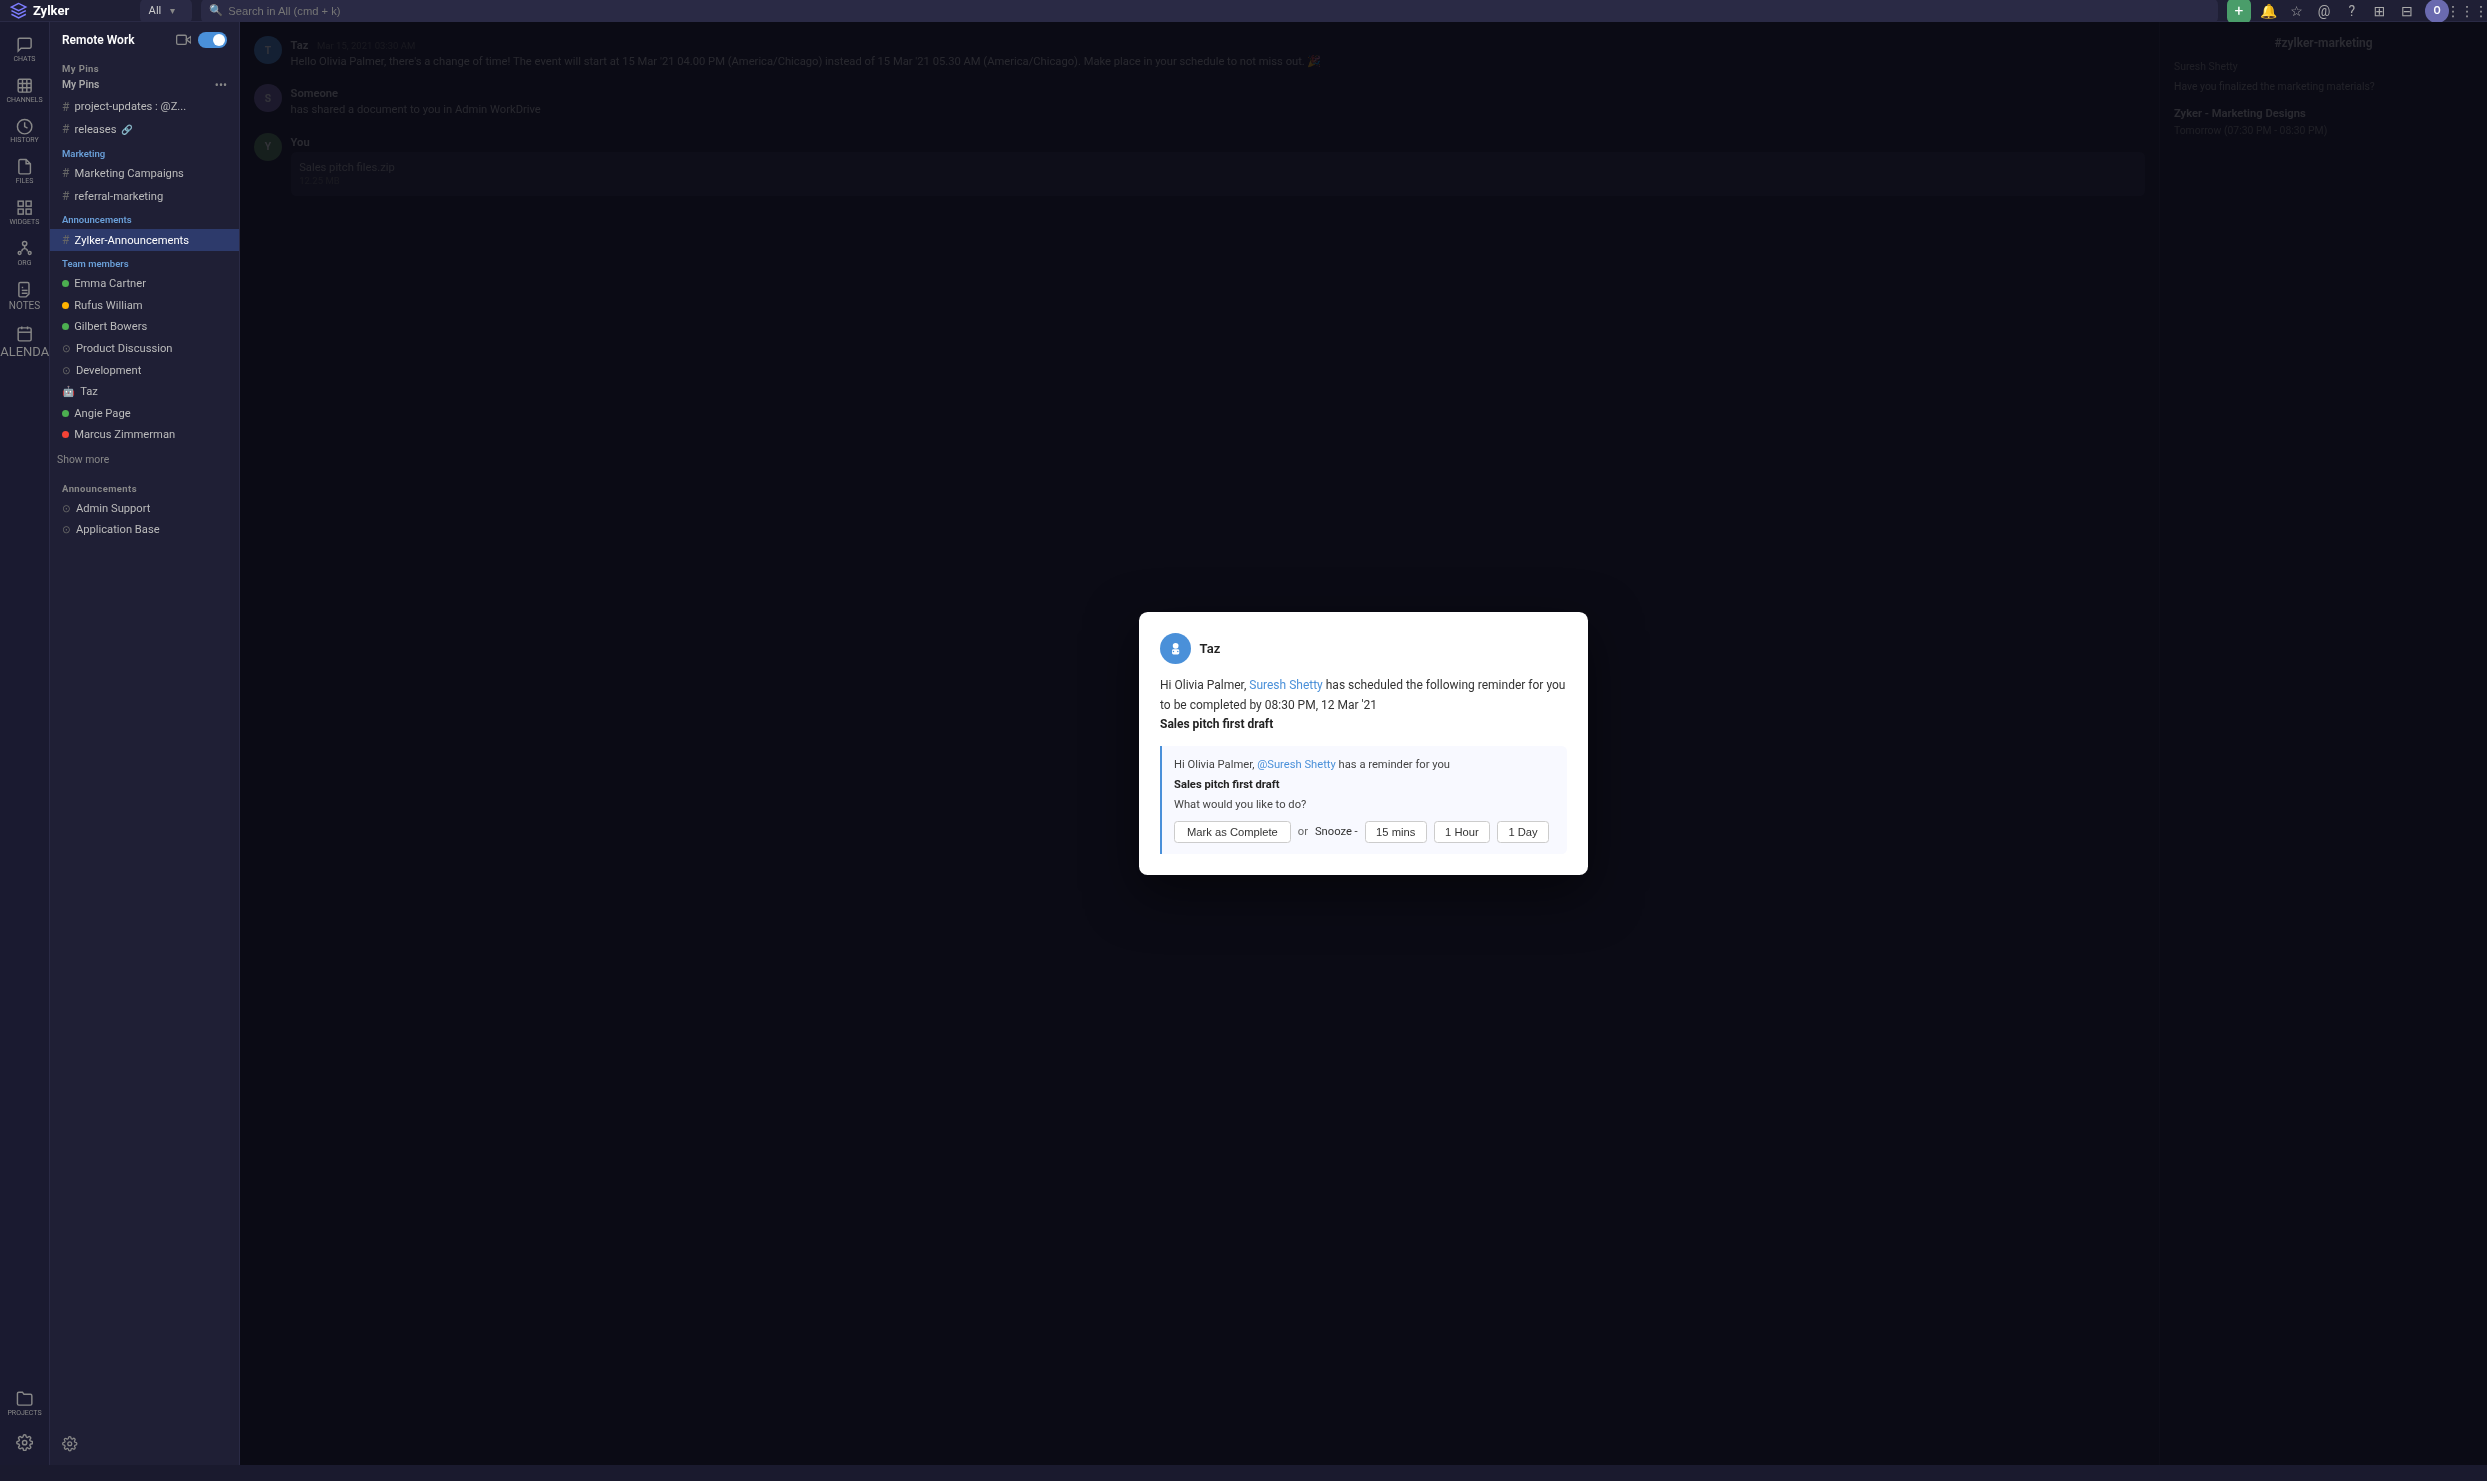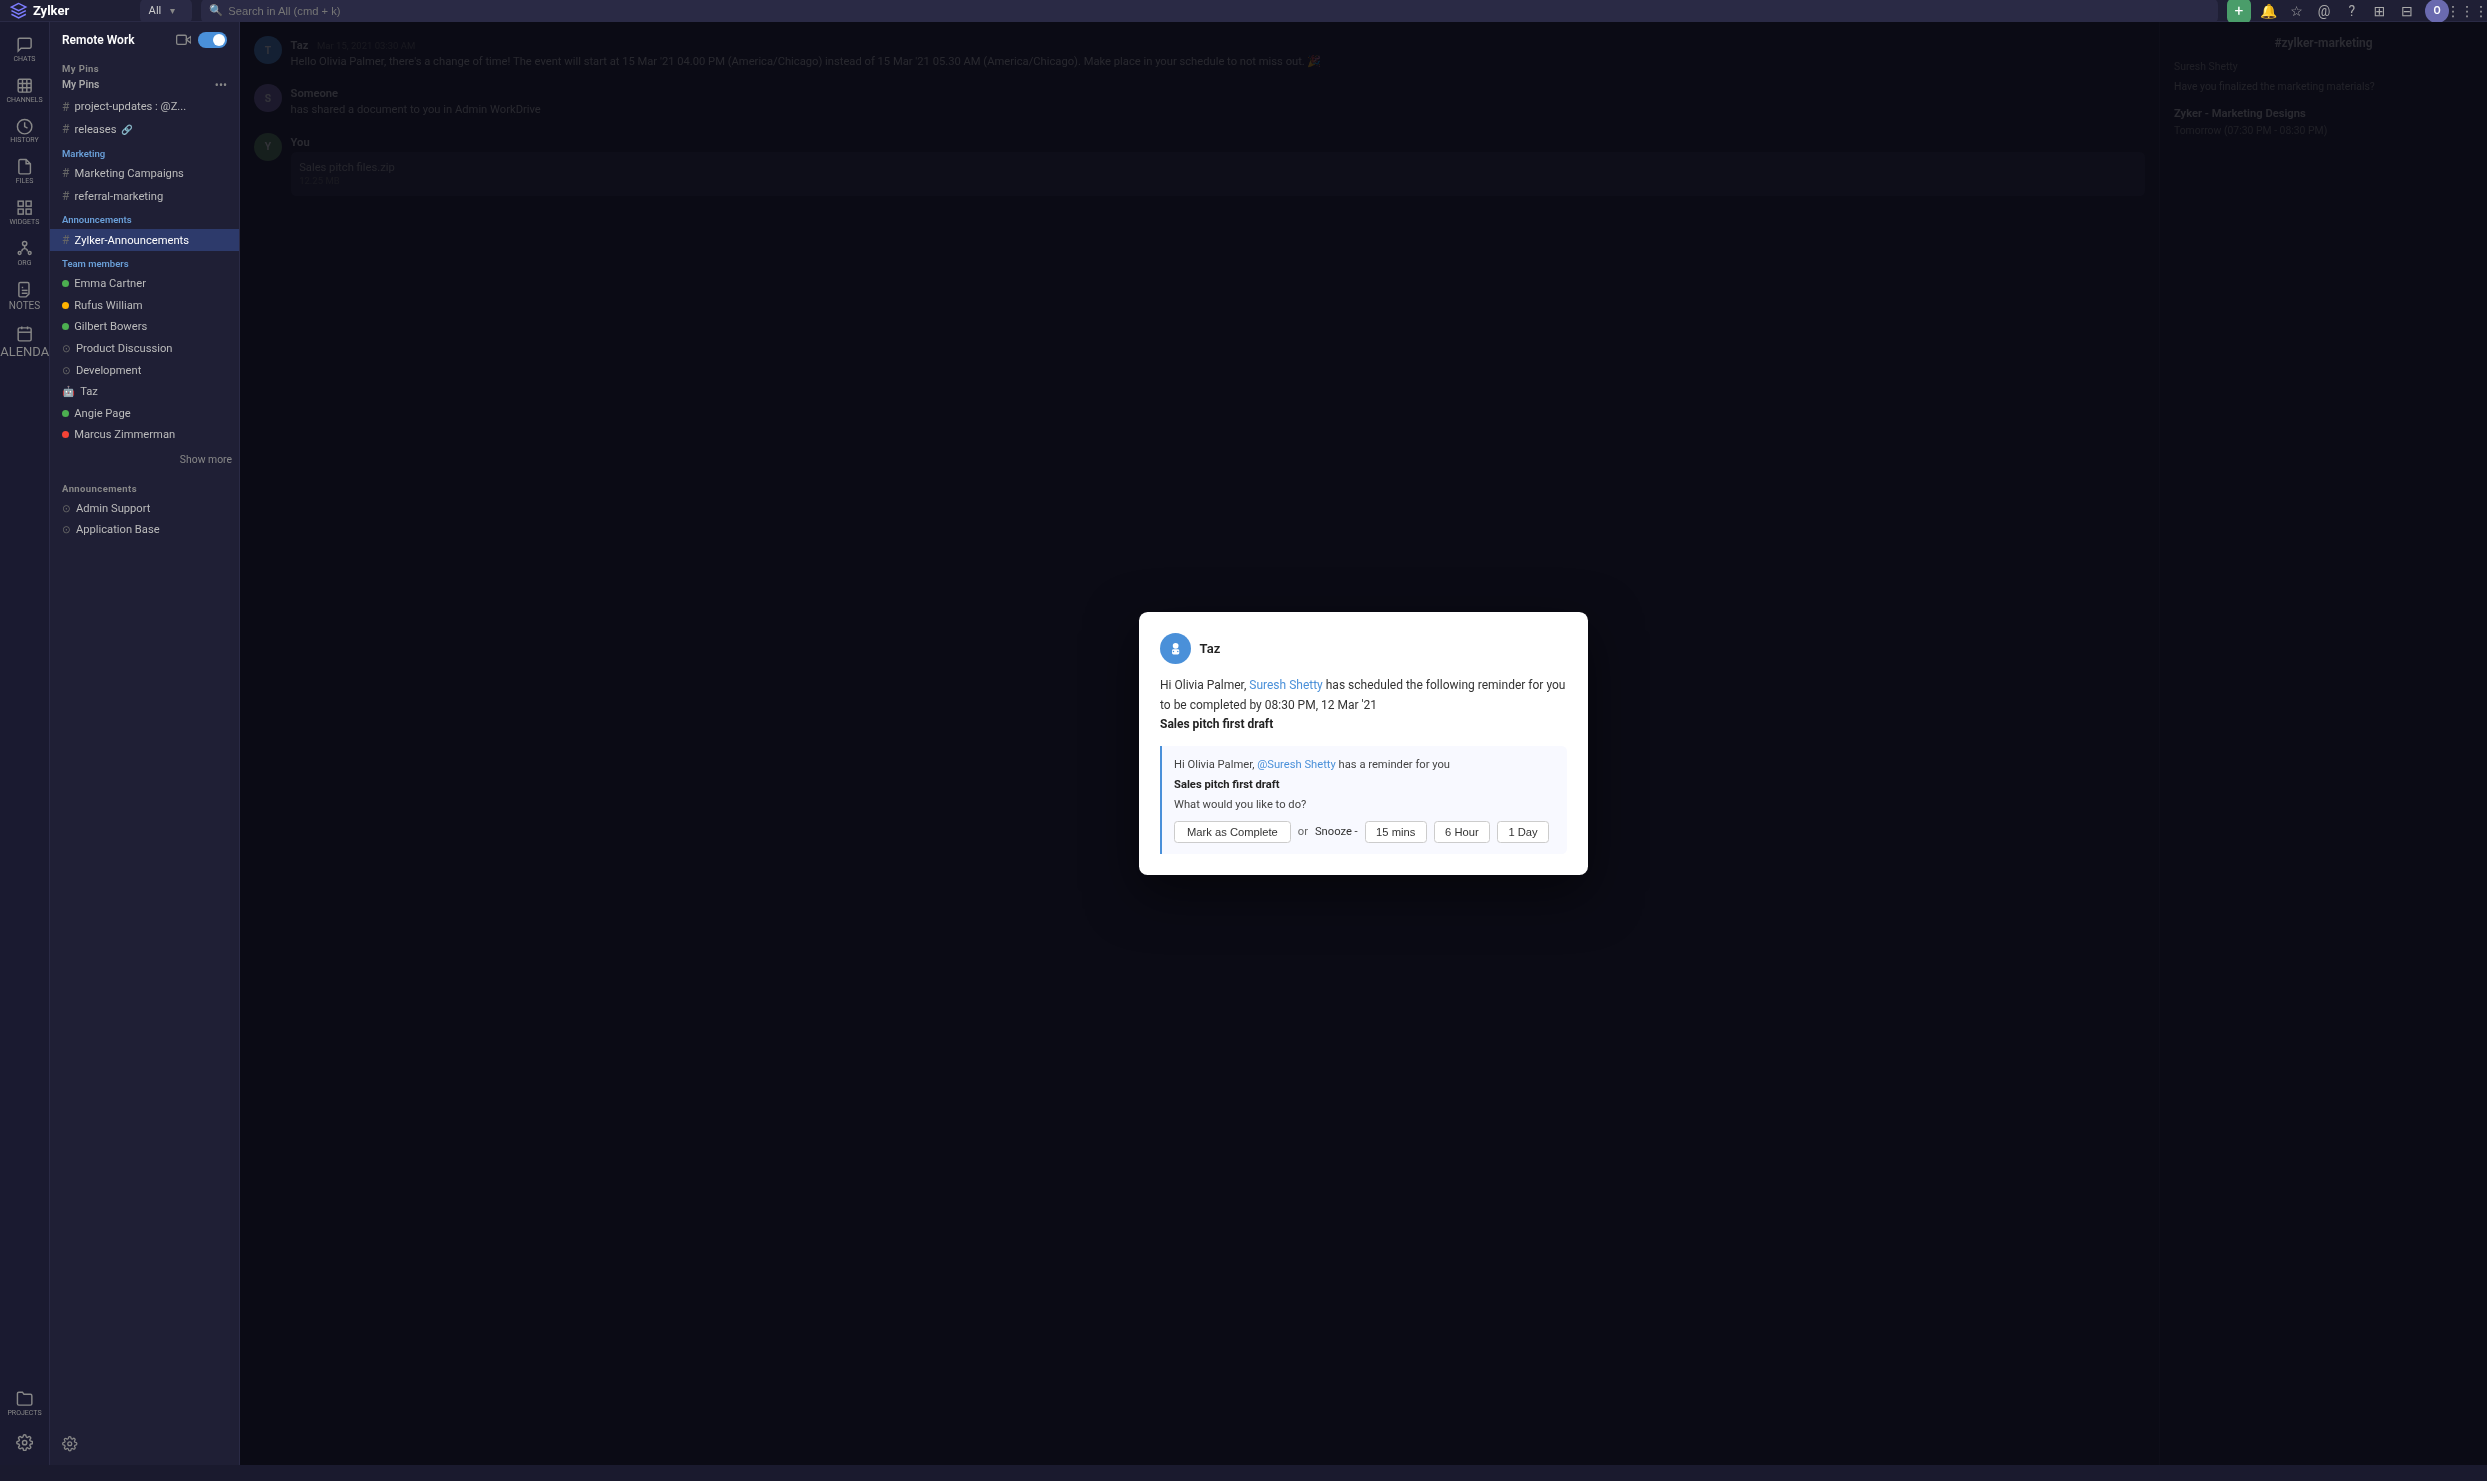"Show more" .show-more { text-align: right -> left }
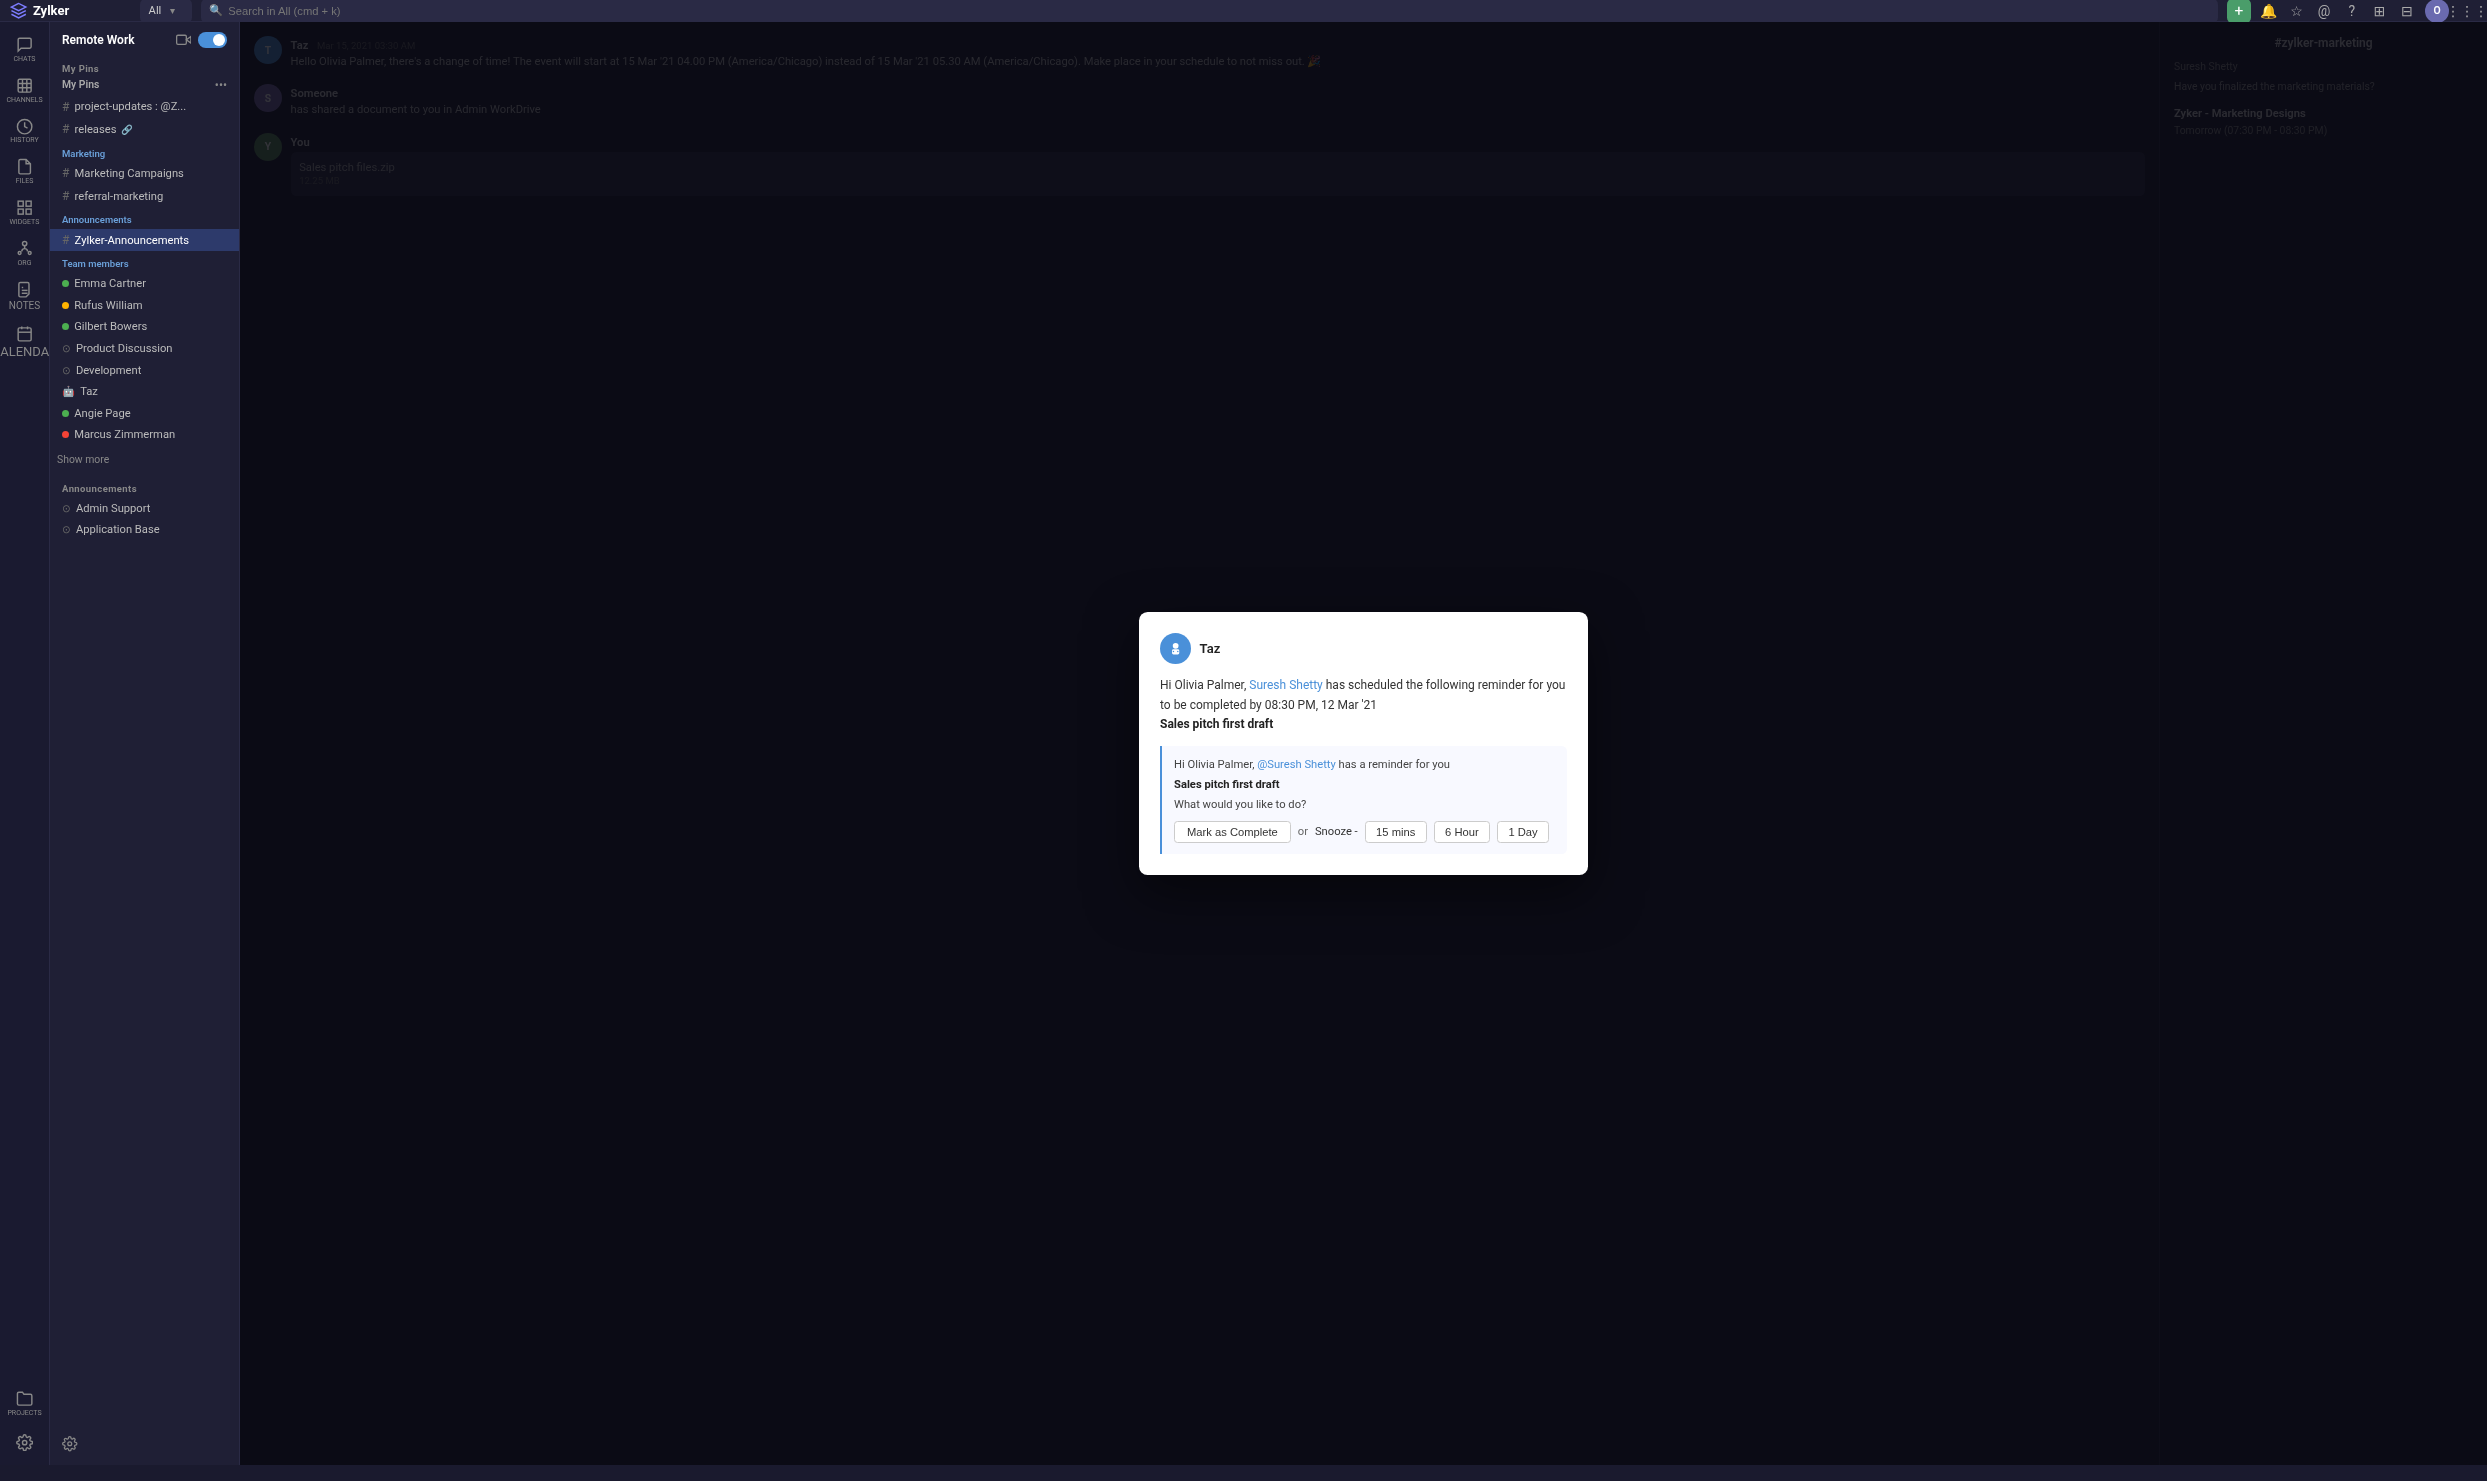"6 Hour" button.btn-time { text: 6 -> 1 }
